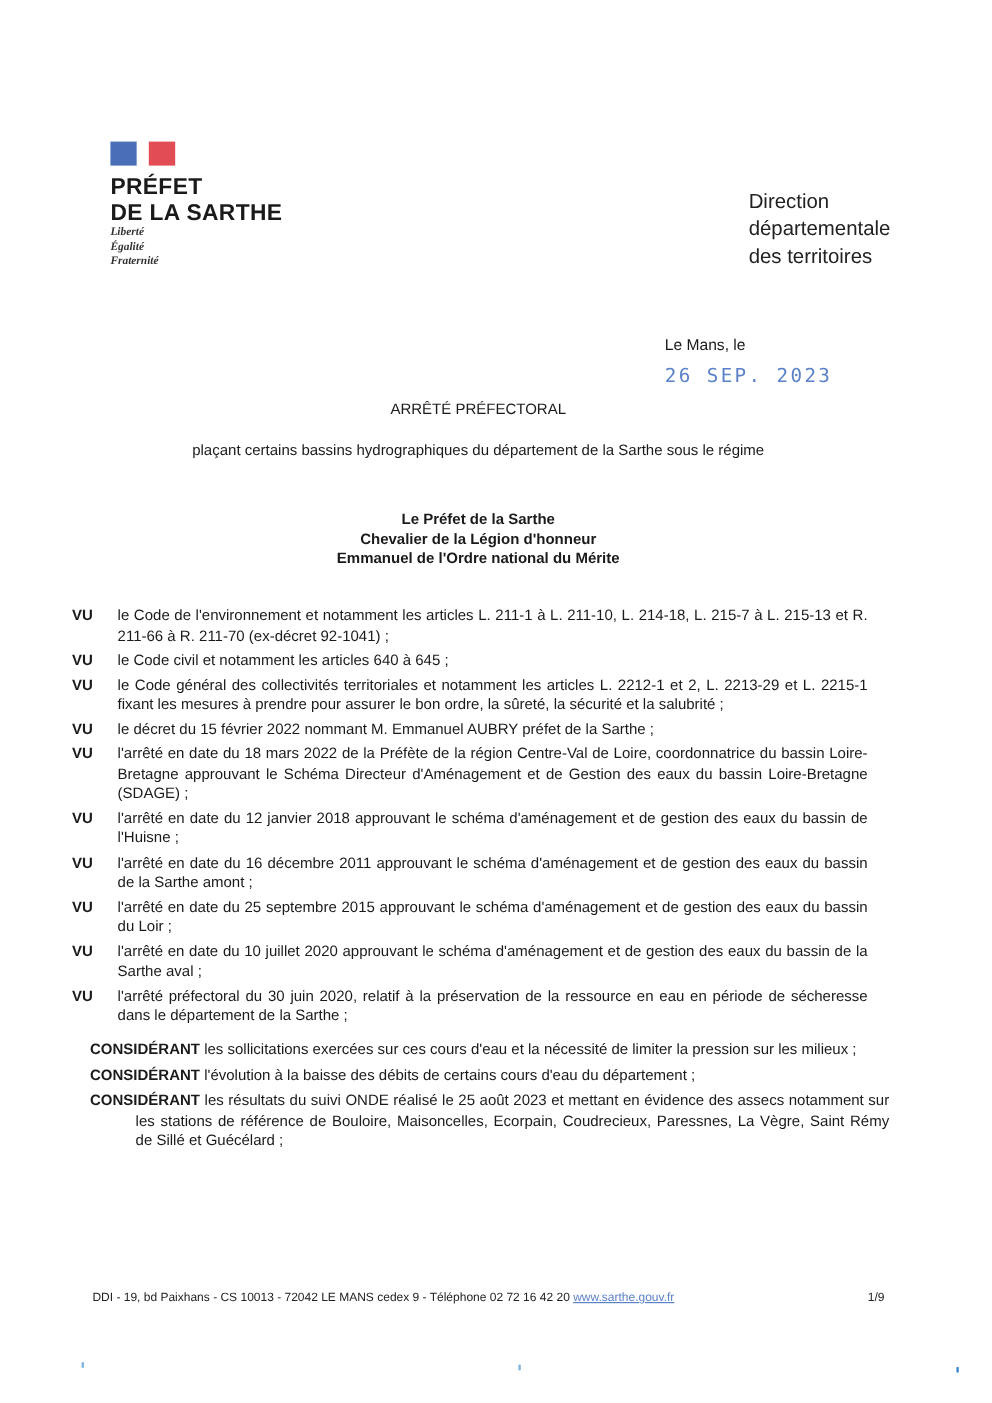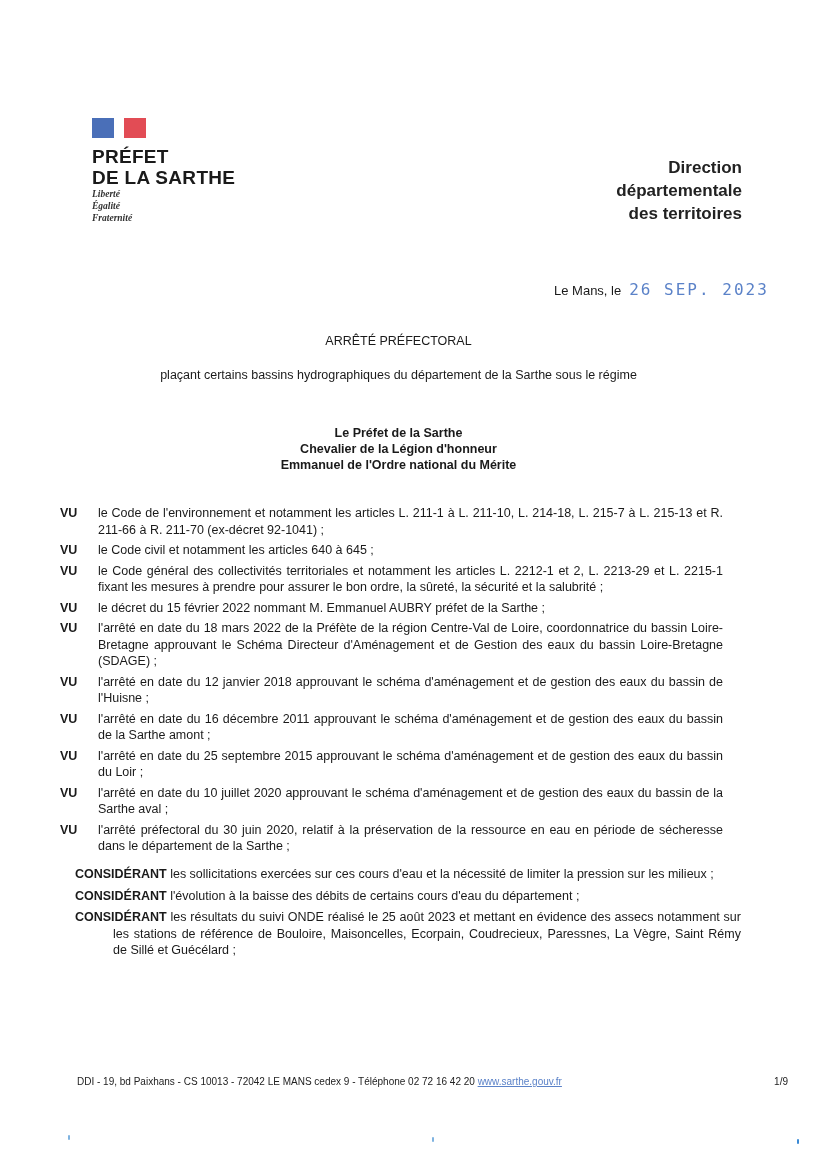"Direction" .direction { font-weight: bold -> normal; text-align: right -> left }
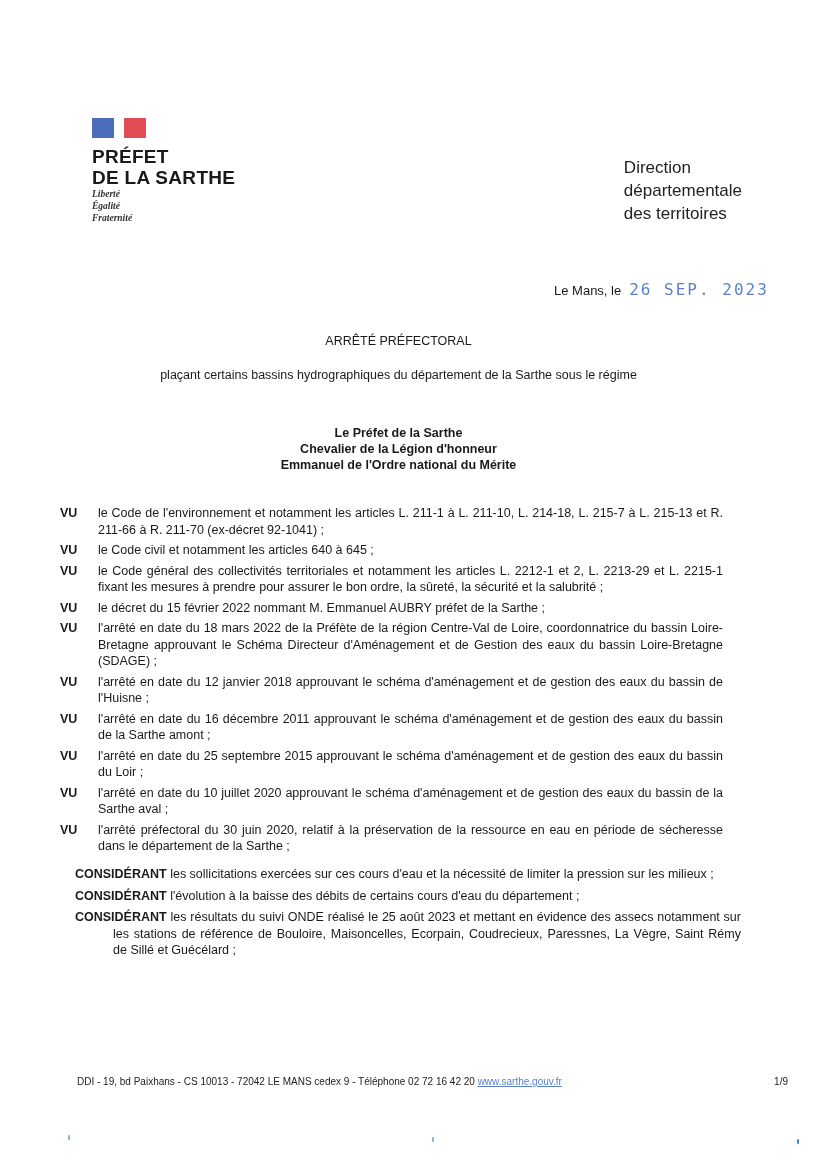"Le Mans, le" .place-date { flex-direction: none -> column }
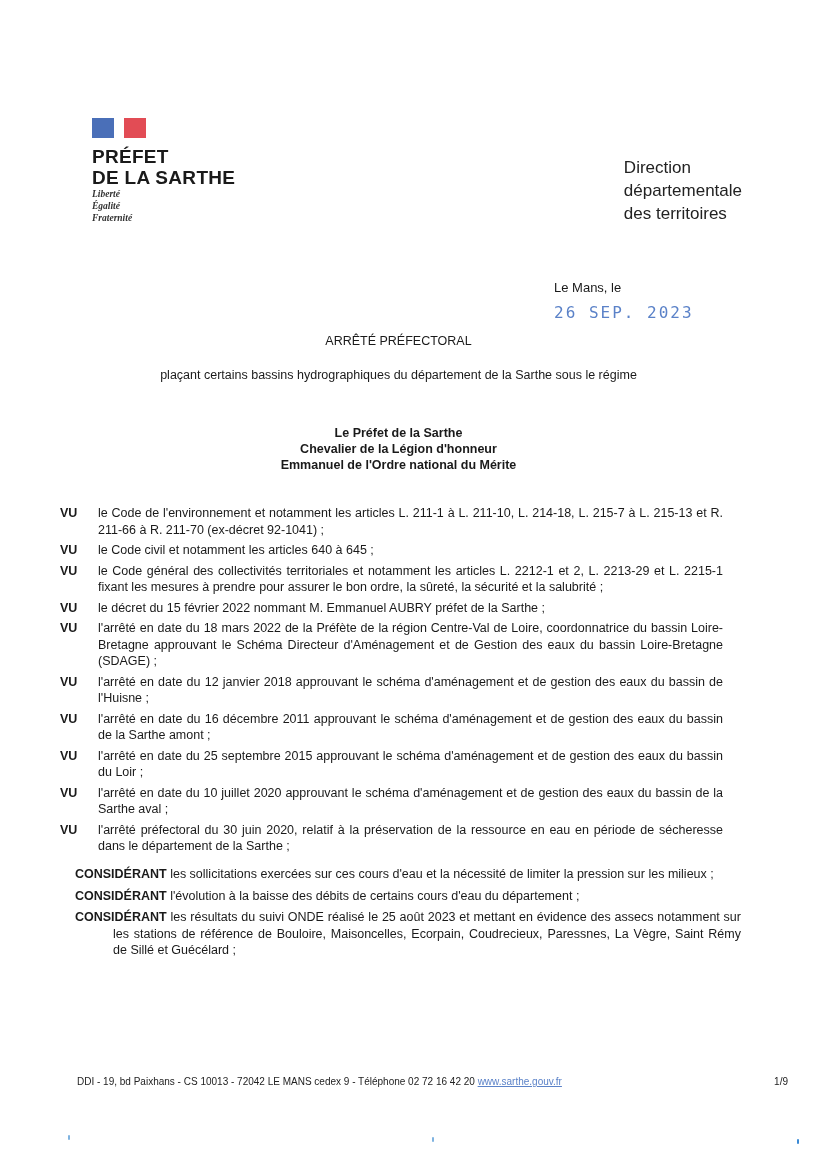"DDI - 19, bd Paixhans" .footer { width: 711px -> 660px }
